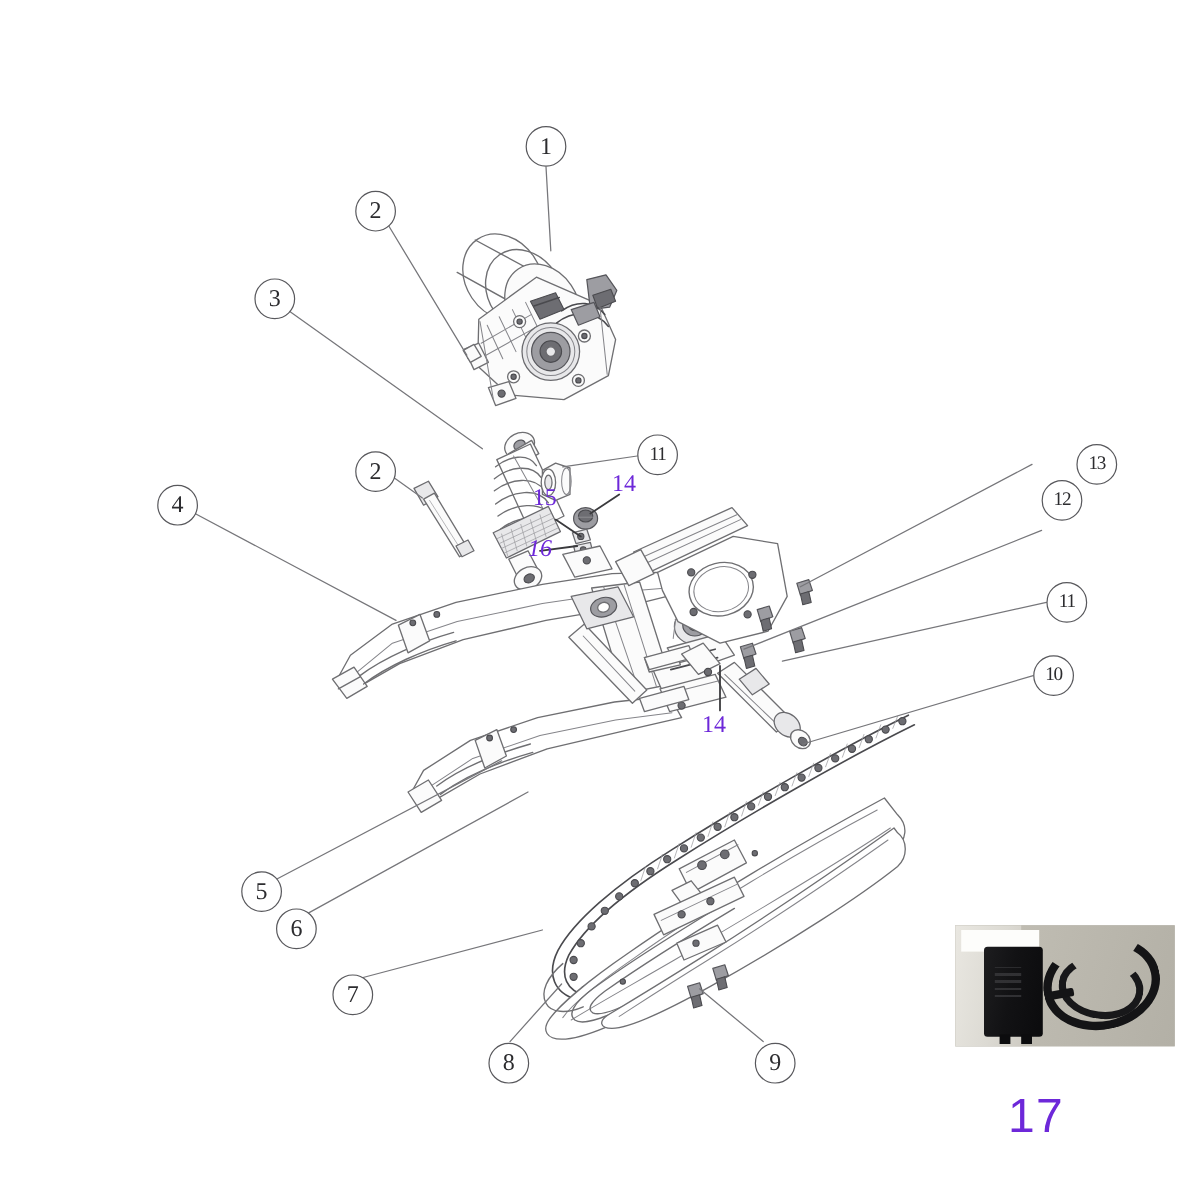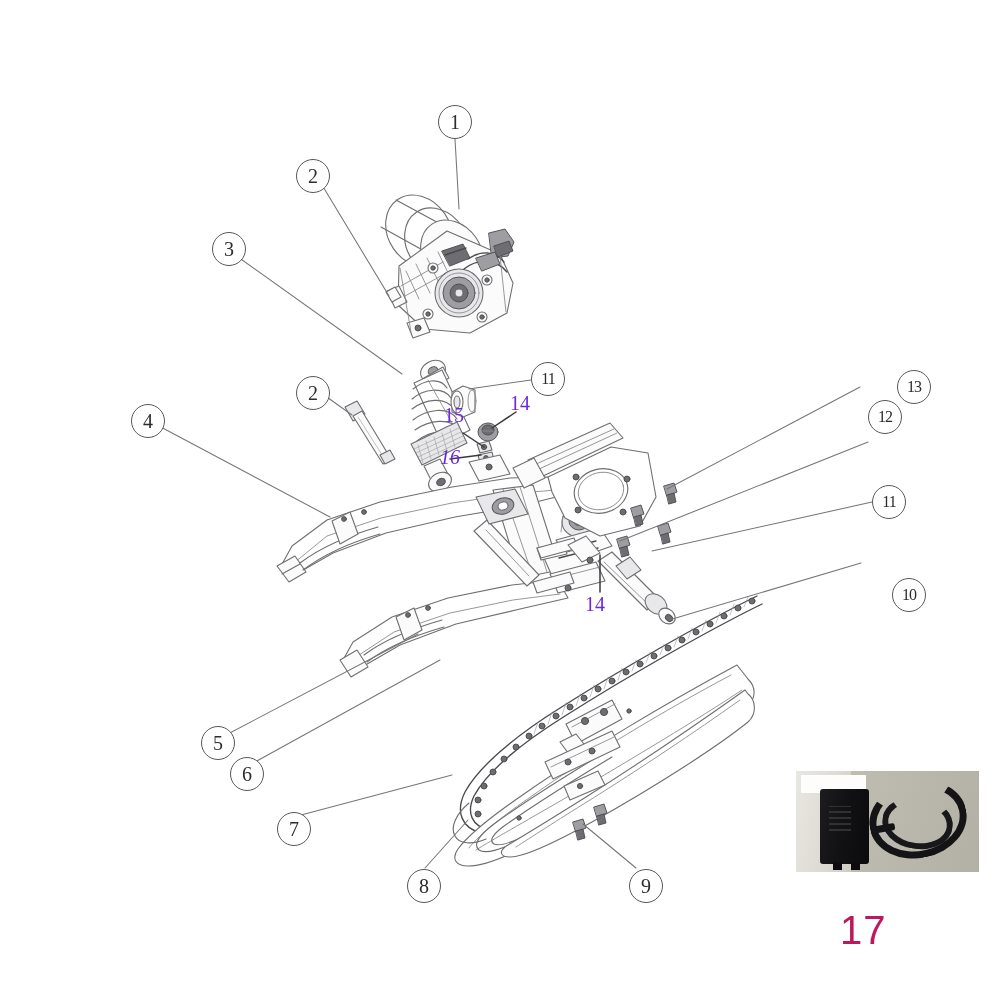"10" div.callout { left: 892px -> 861px; margin-top: 32px -> none }
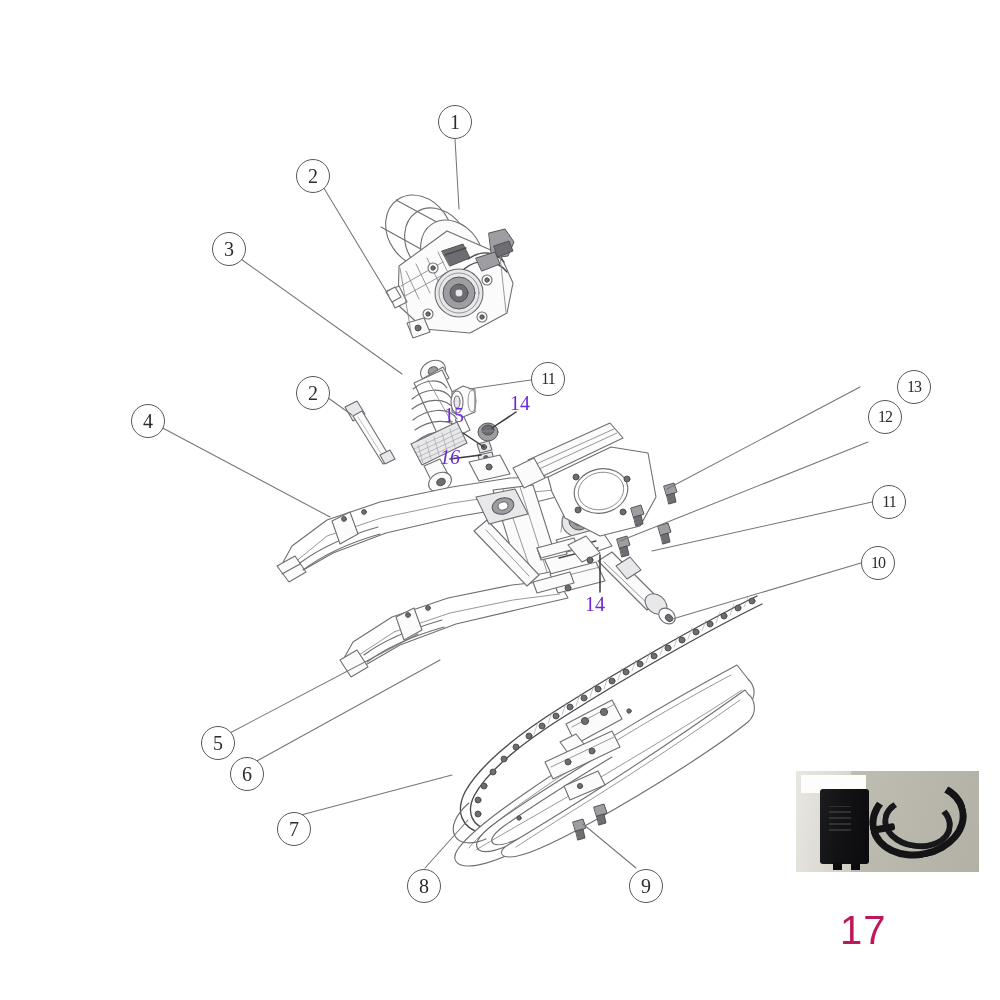"17" #pagenum { color: #be185d -> #6d28d9 }
